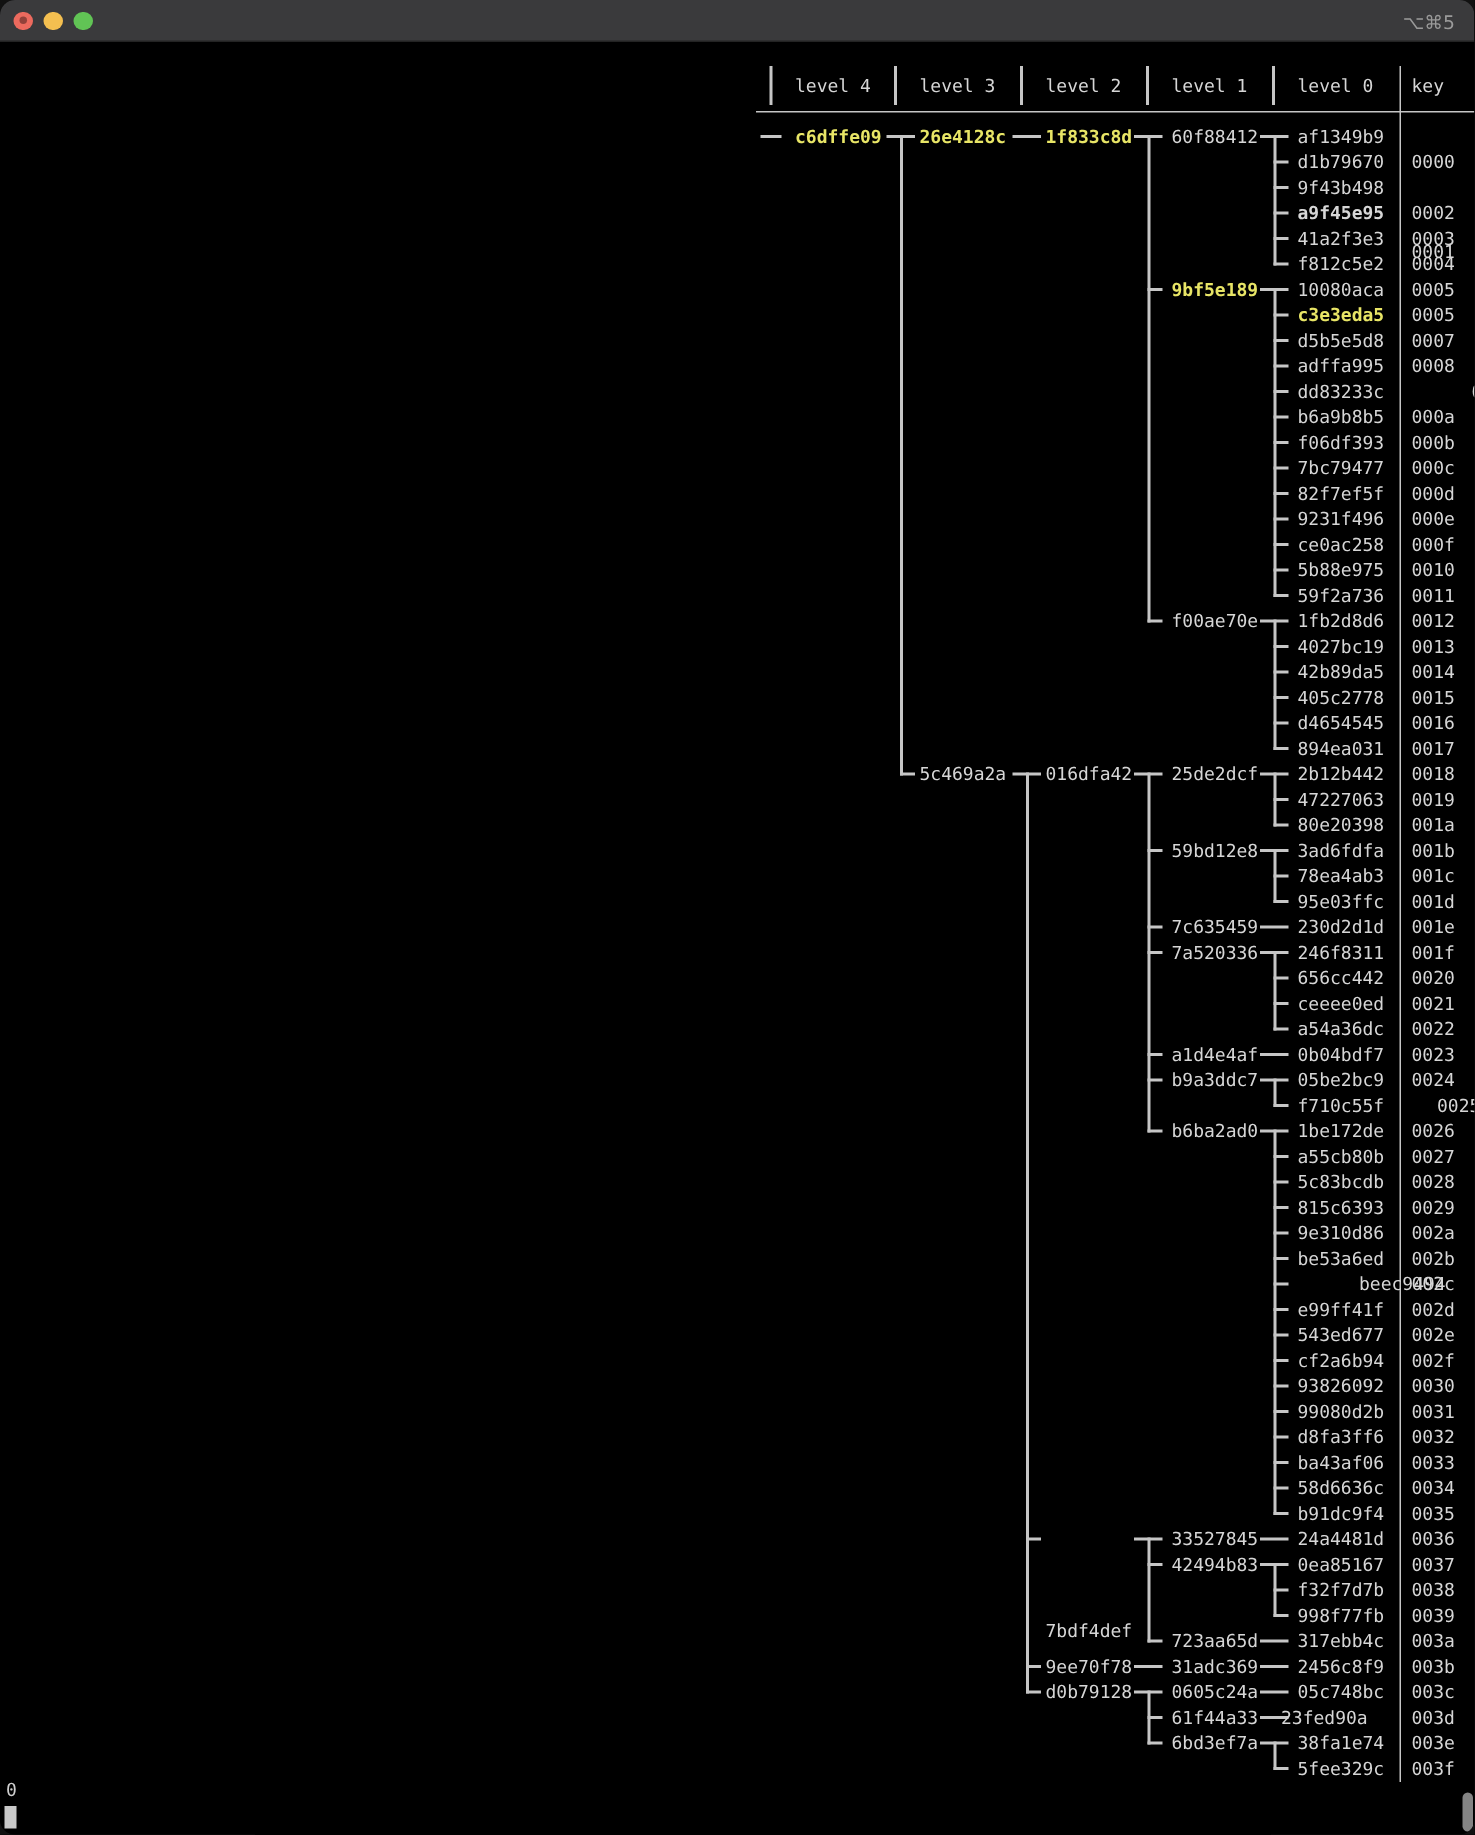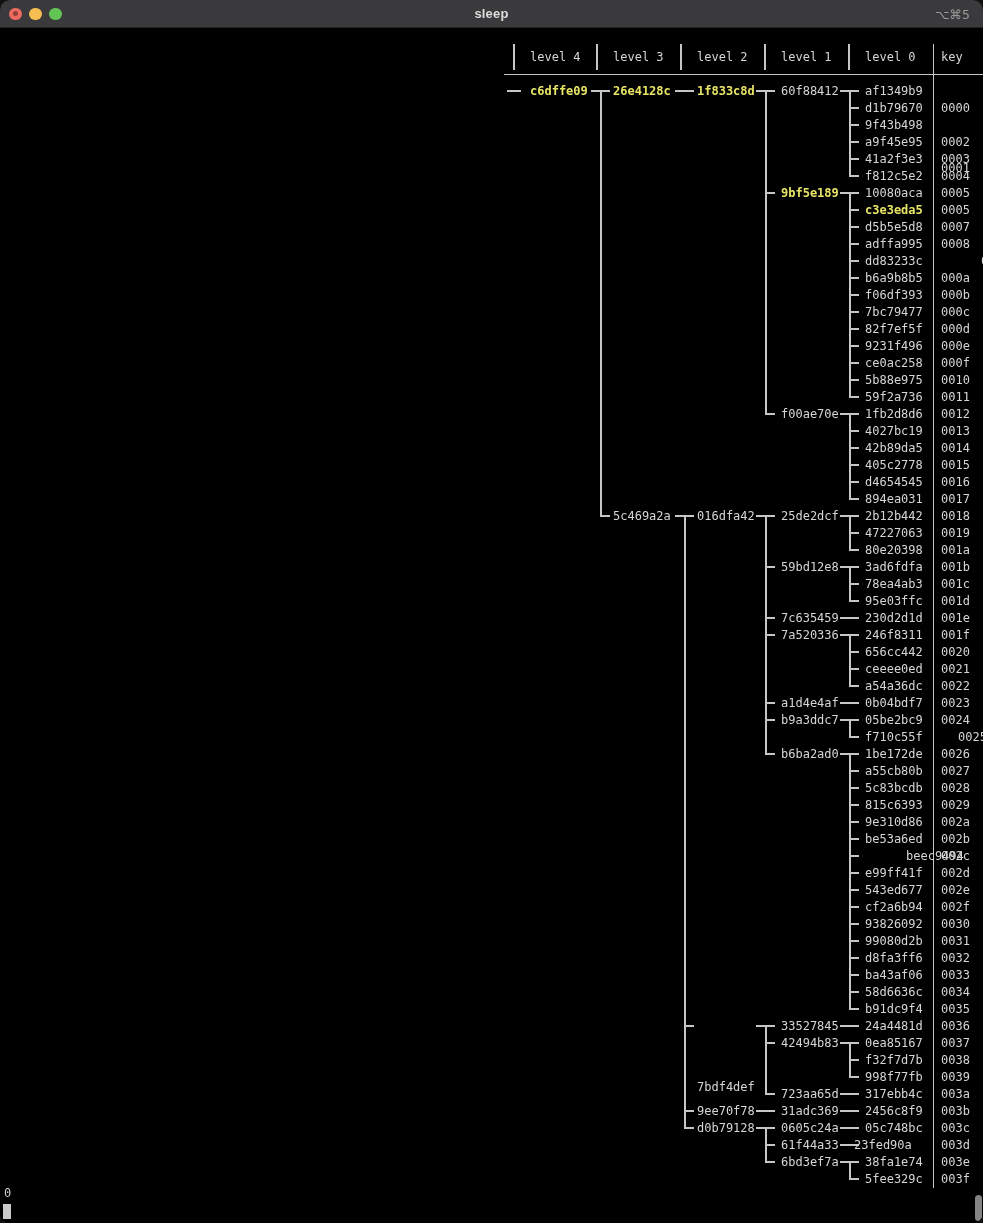"sleep" div.title { html: <div>sleep</div> -> none }
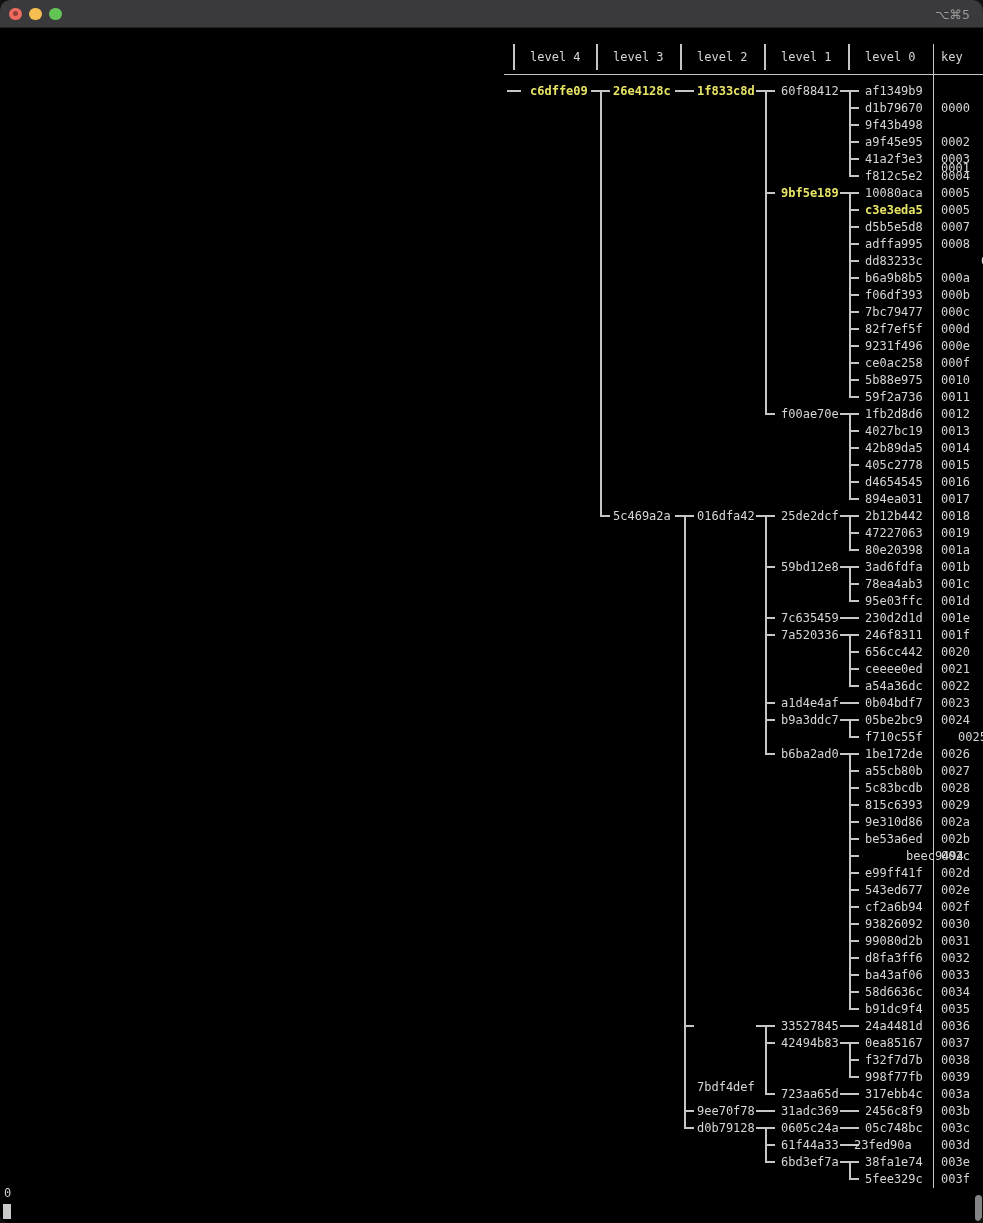"a9f45e95" div.t { font-weight: none -> bold }
